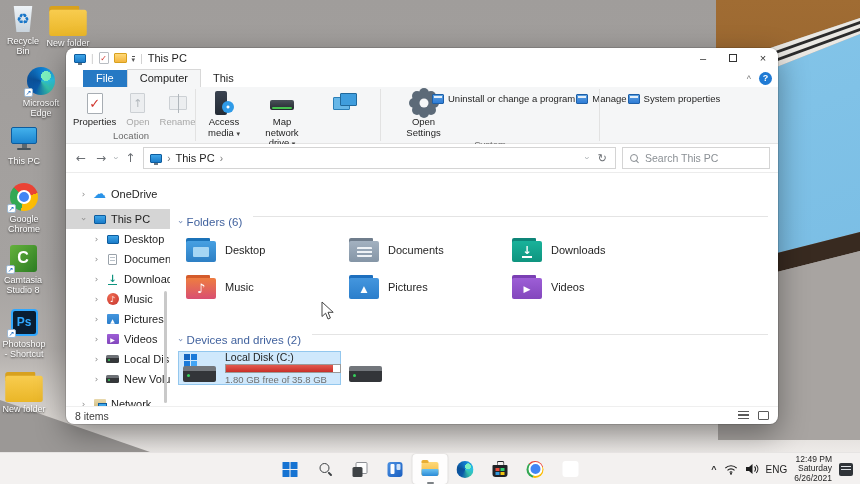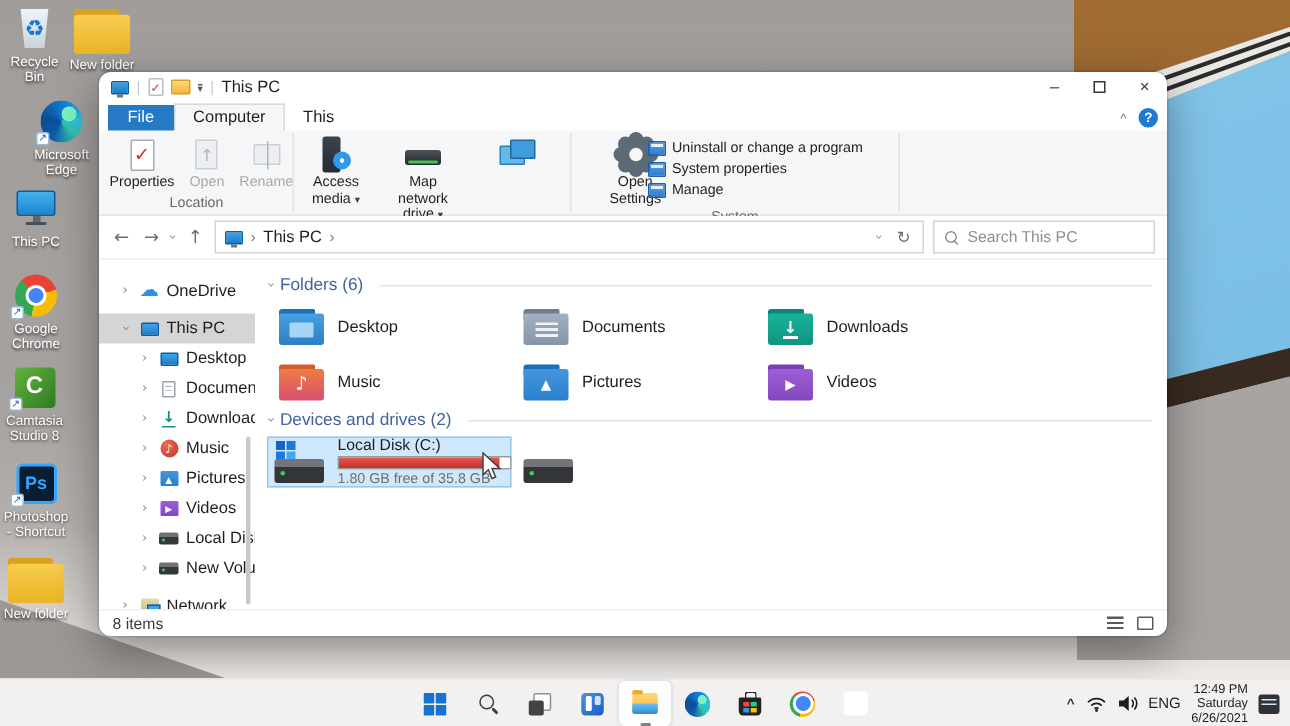"File" .tabrow { padding-left: 6px -> 17px }
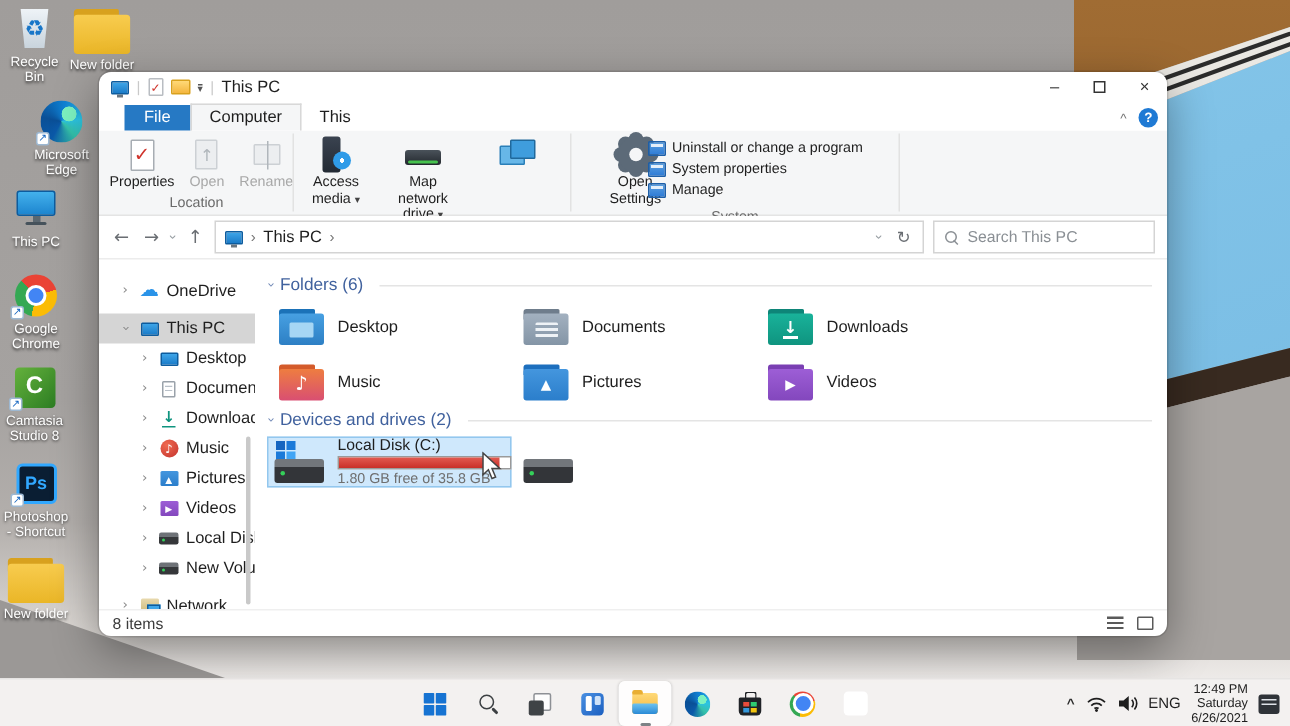"Uninstall or change a program" .sys-stack { flex-direction: column -> none }
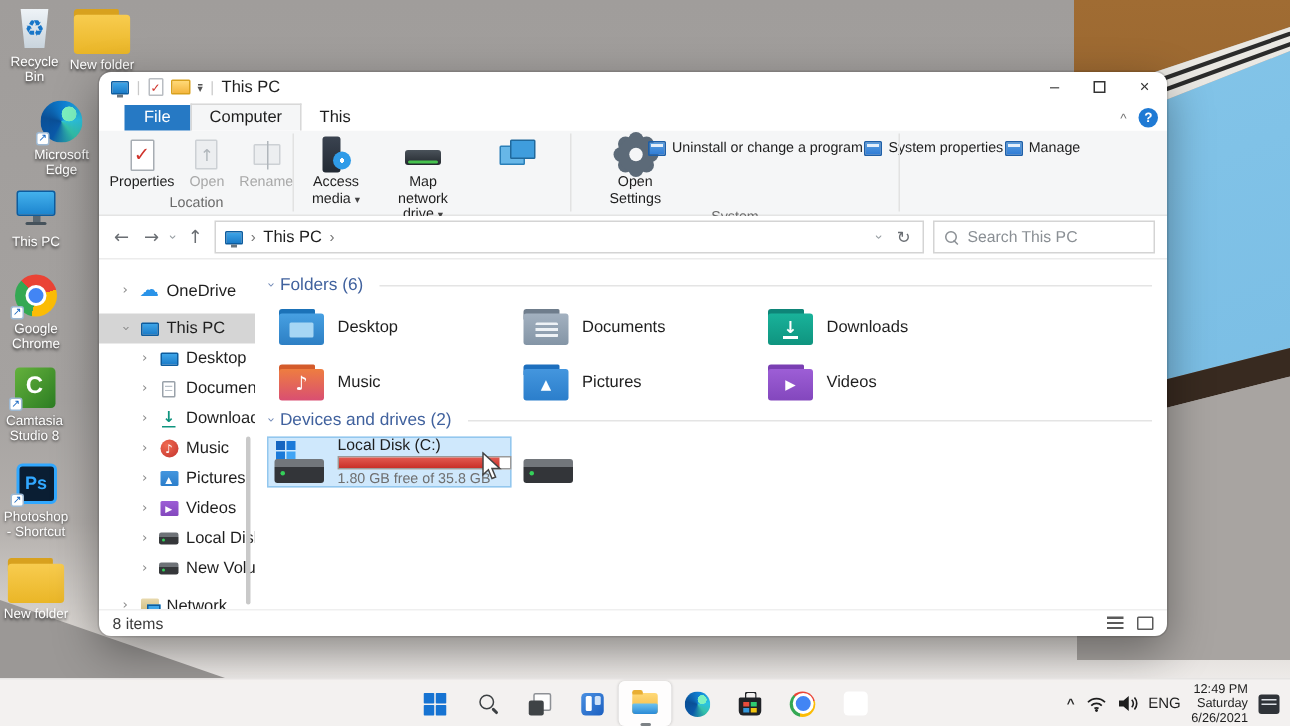"System properties" div.sys-item { order: before "Manage" -> after "Manage" }
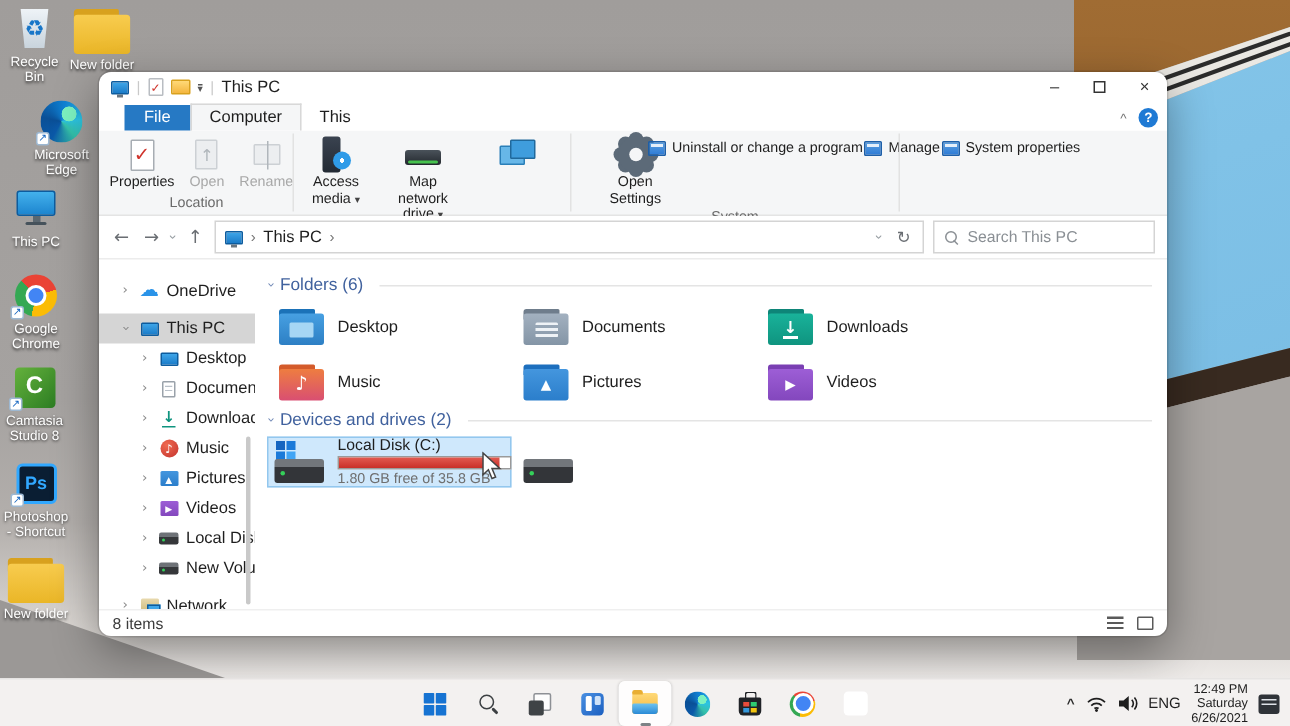"Folders (6)" .ghead { align-items: center -> none; margin-top: none -> 32px }
